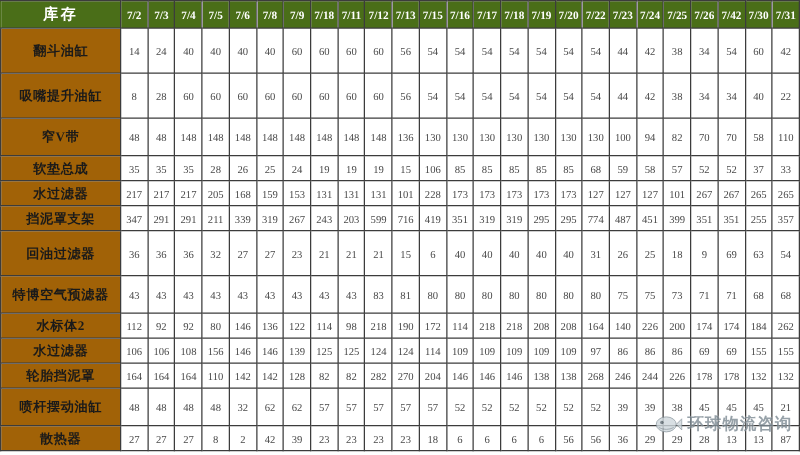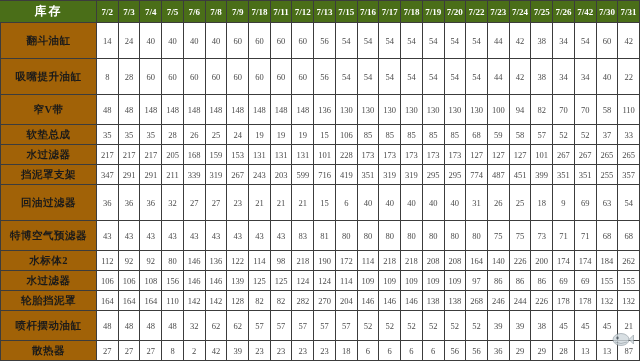"环球物流咨询" span.wm-text { html: none -> <span>环球物流咨询</span> }
